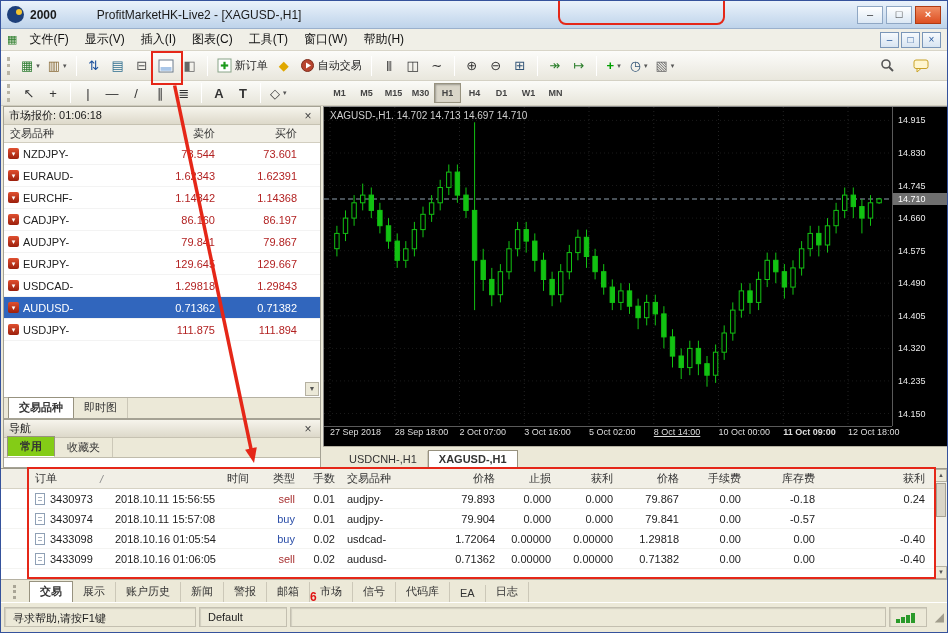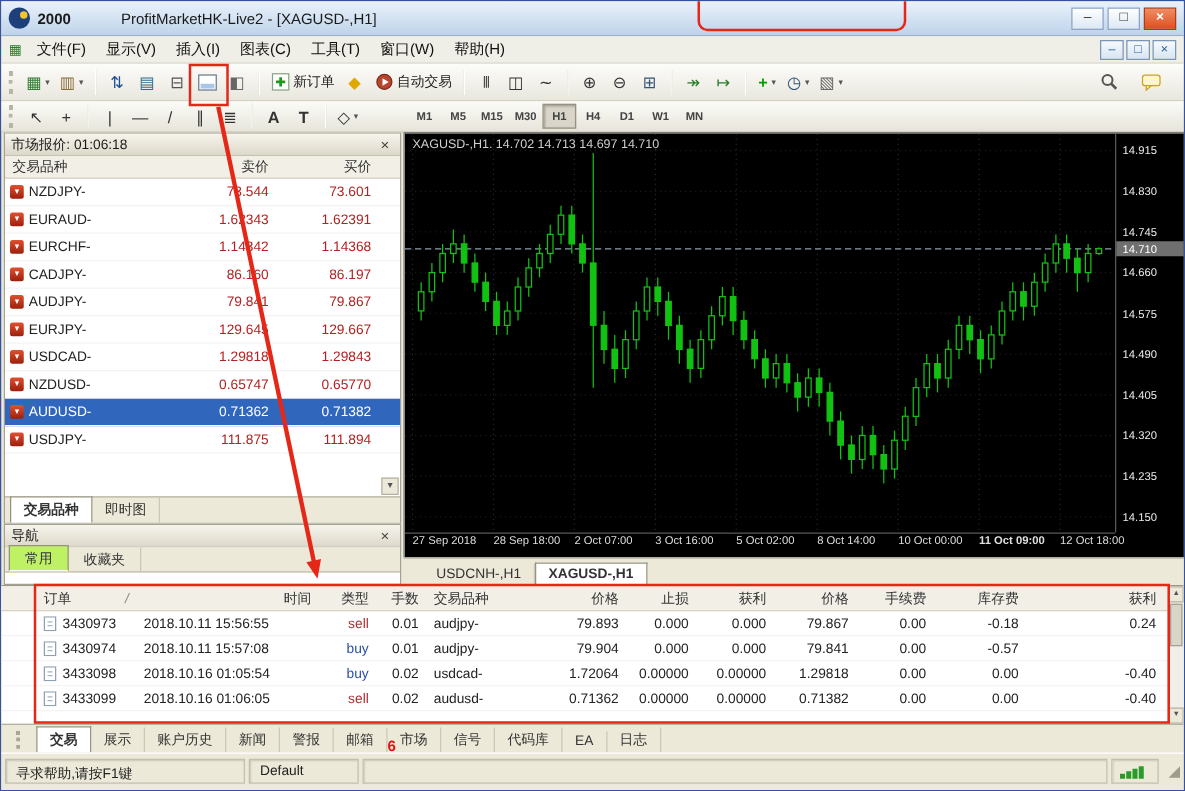"NZDUSD-" div.mw-row { html: <div> <span><span>▾</span>NZDUSD-</span> <span>0.65747</span> <span>0.65770</span> </div> -> none }
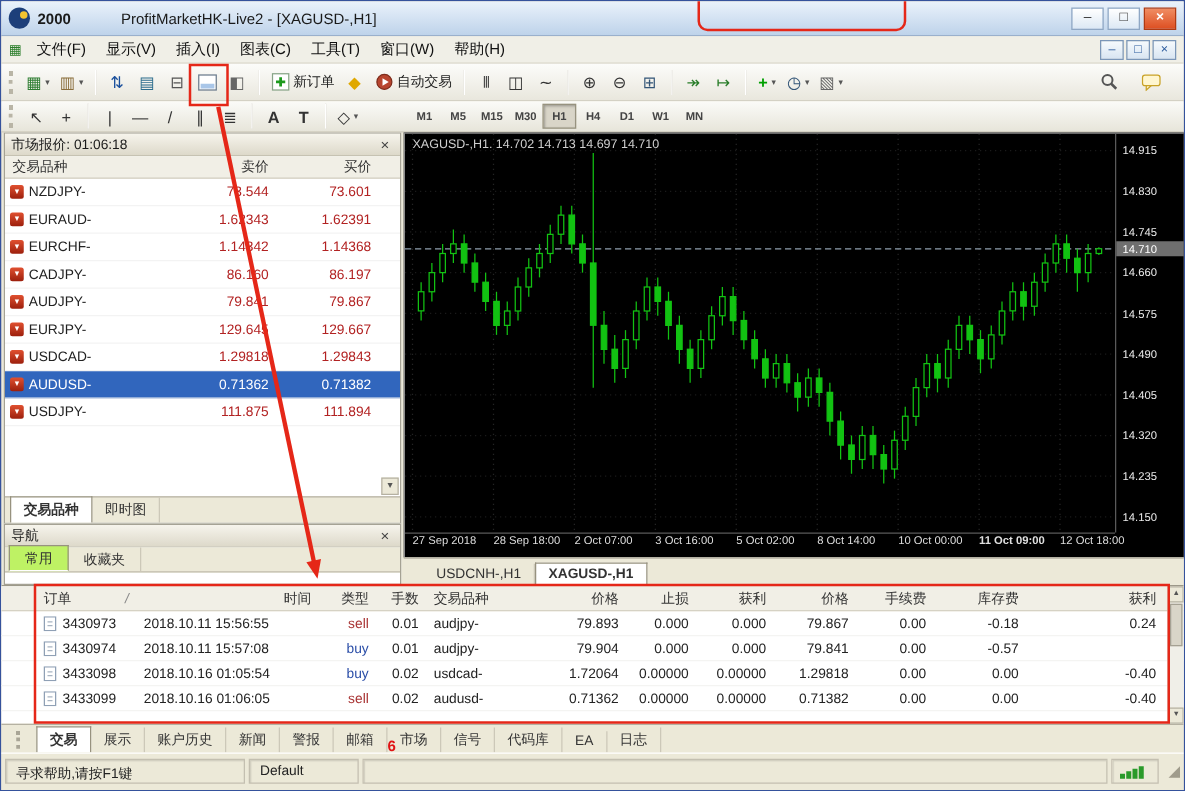"8 Oct 14:00" div.time-tick { text-decoration: none -> underline }
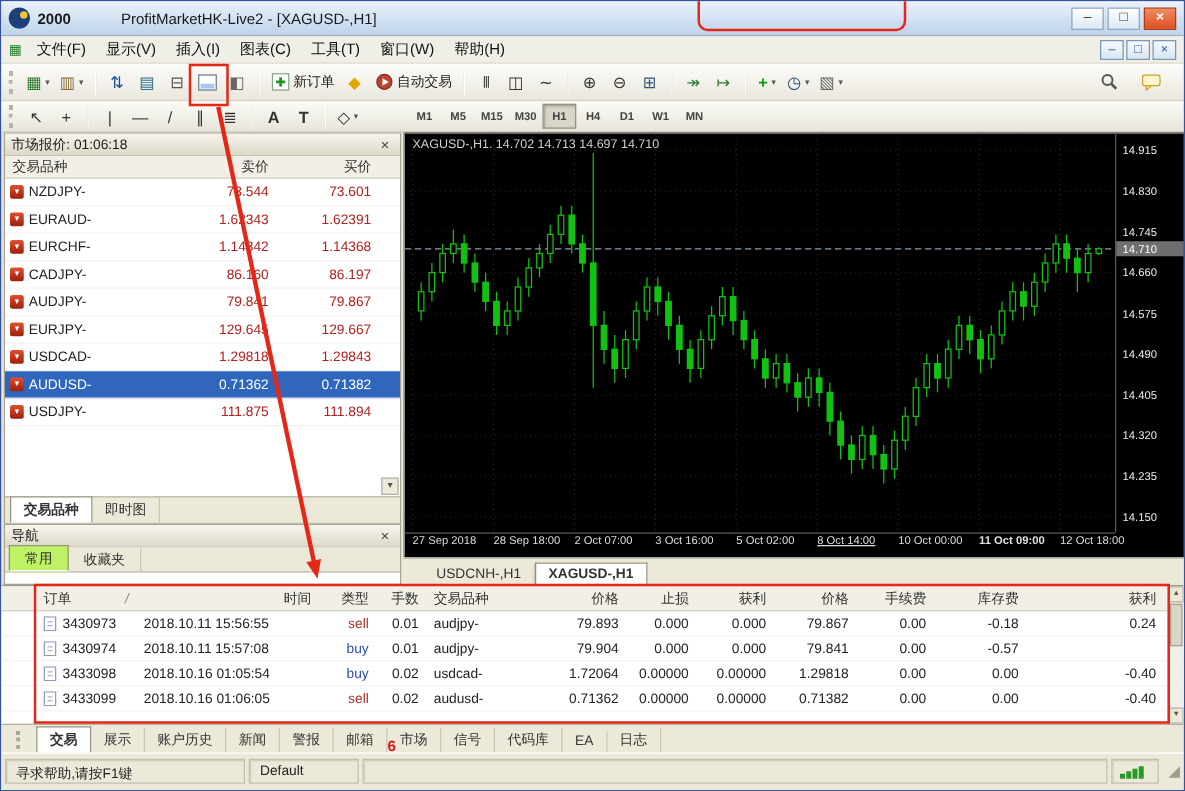"常用" .nav-tab.active { background: #bef264 -> #84cc16; font-weight: normal -> bold }
